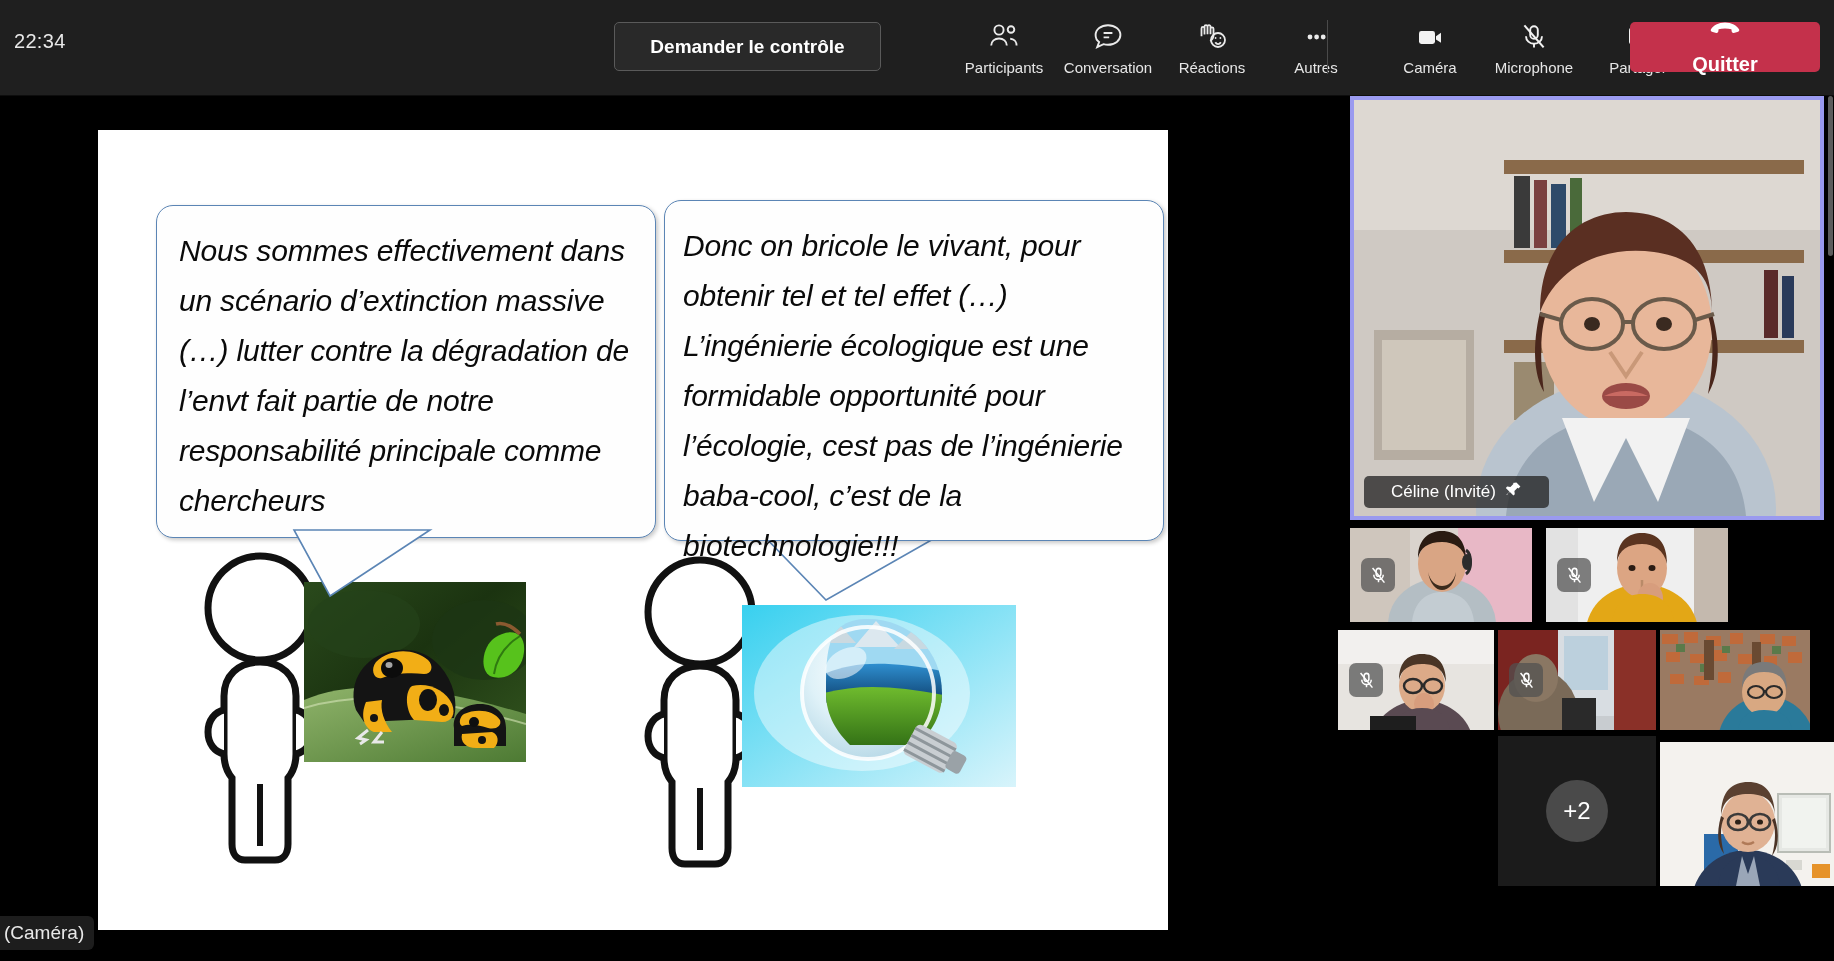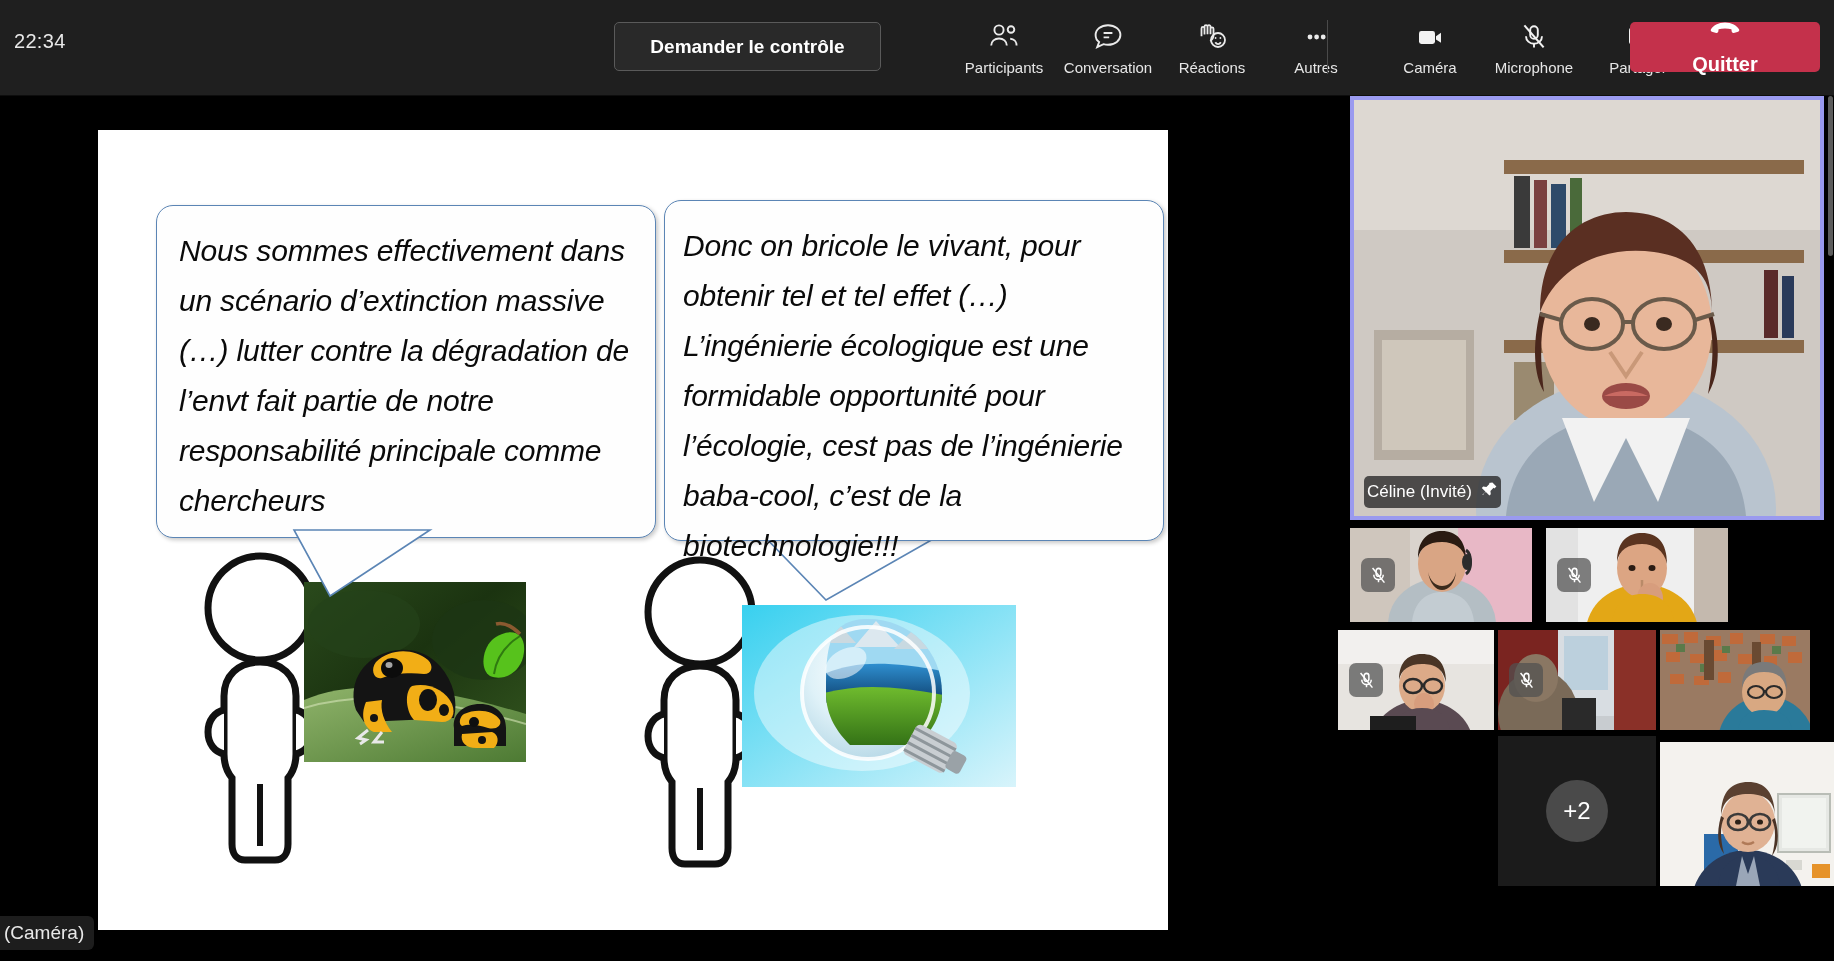"Céline (Invité)" .name-badge { padding: 5px 3px -> 5px 27px }
